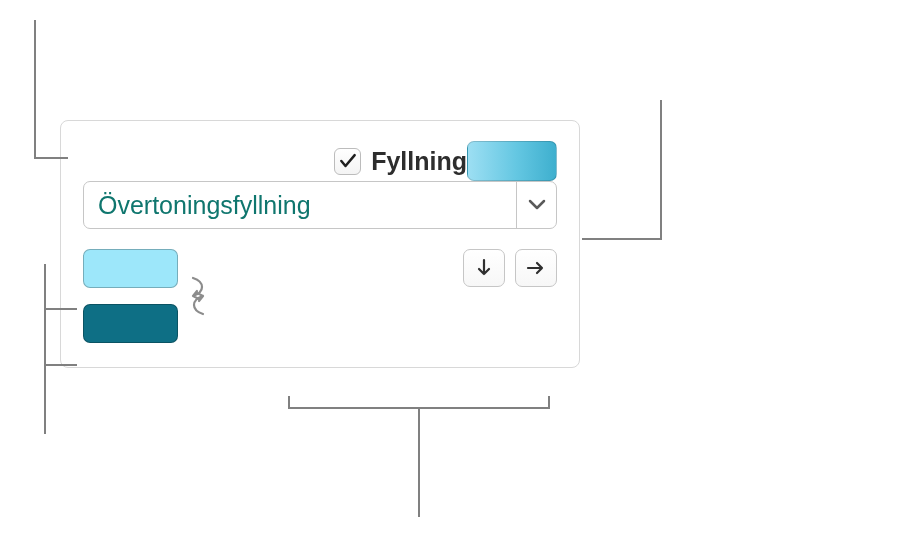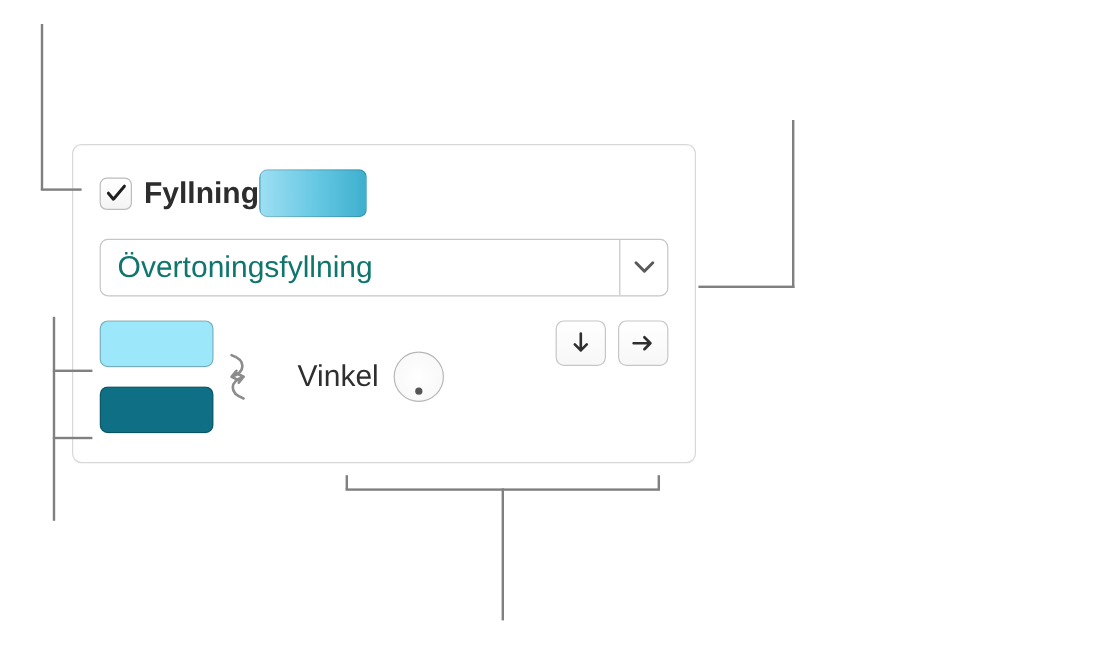"Fyllning" .header-row { justify-content: flex-start -> flex-end; margin-bottom: 18px -> none }
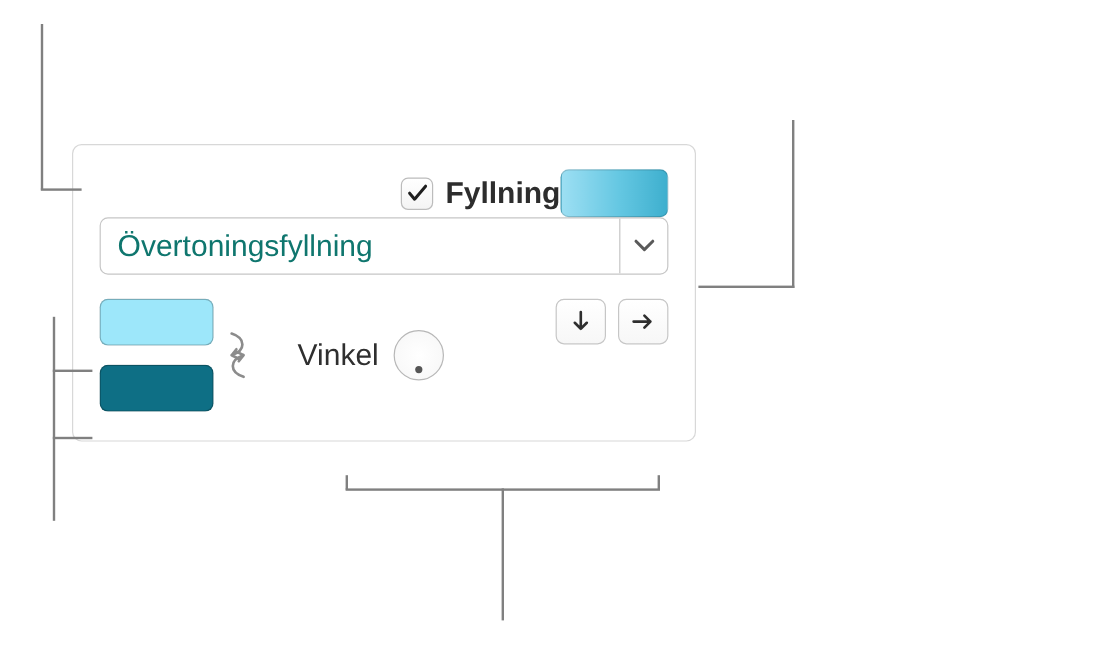"Vinkel" div.angle-group { html: <div> <span>Vinkel</span> <div> <div></div> </div> </div> -> none }
